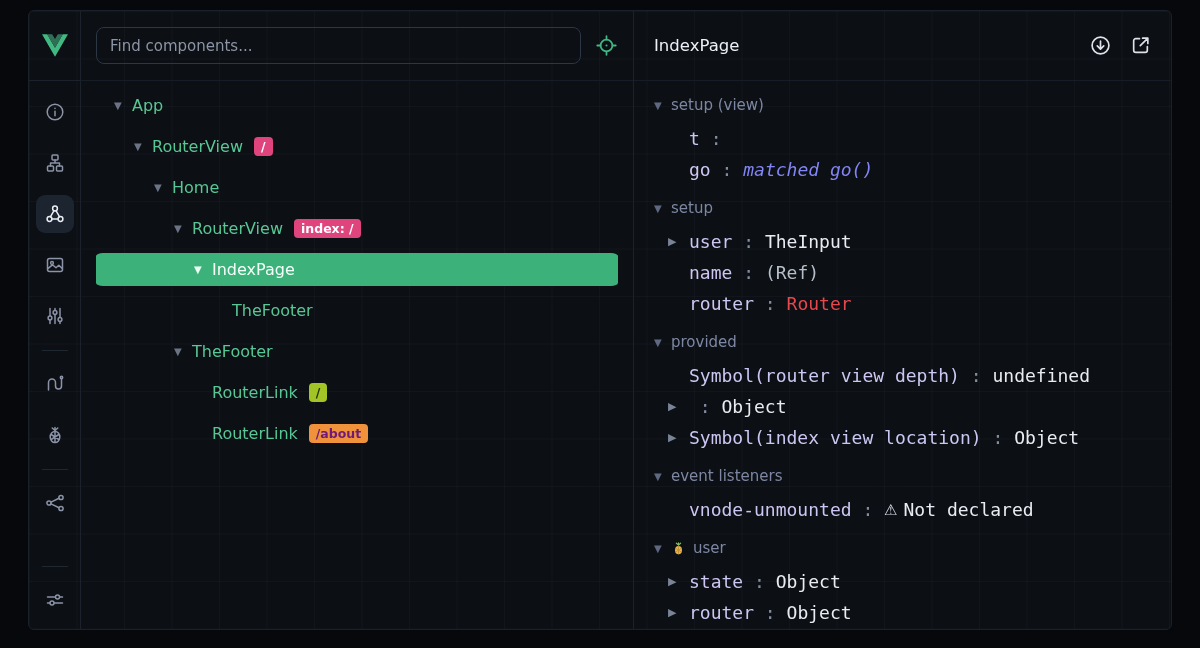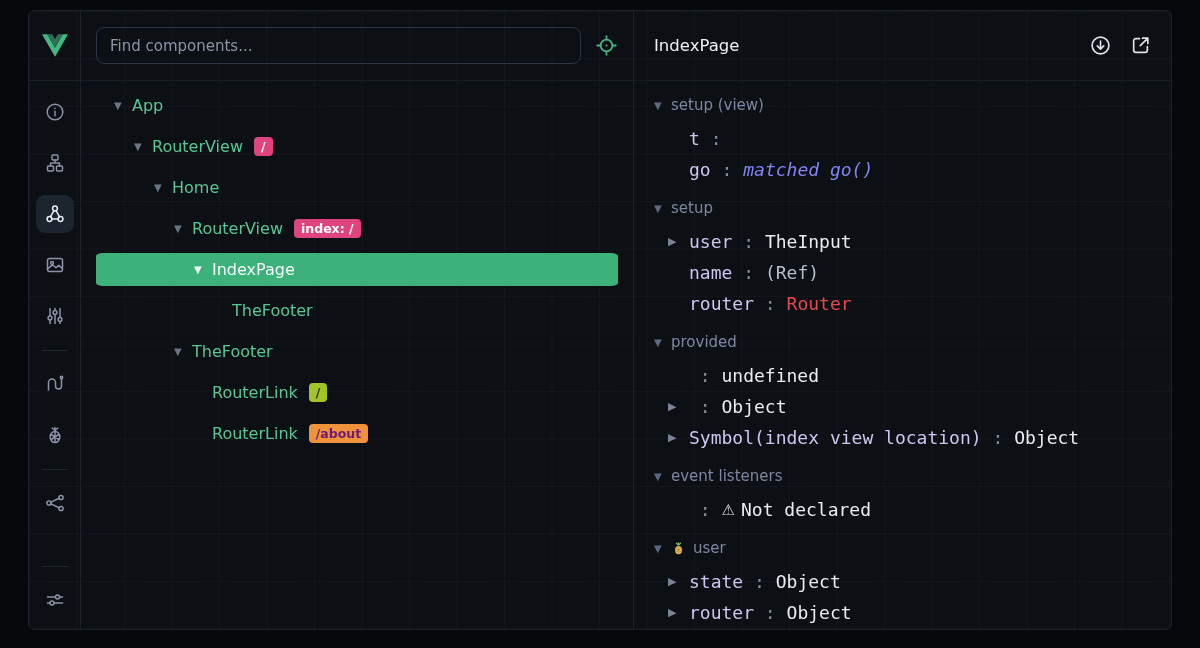"Symbol(router view depth)" span.prop-key { html: none -> <span>Symbol(router view depth)</span> }
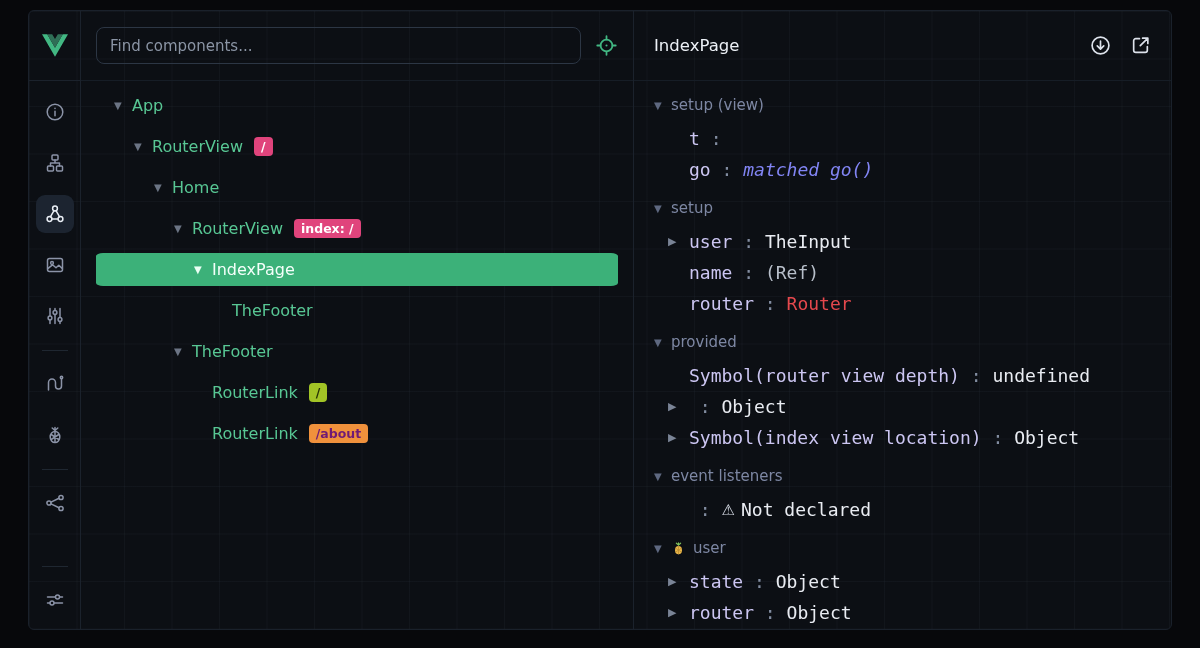"vnode-unmounted" span.prop-key { html: none -> <span>vnode-unmounted</span> }
